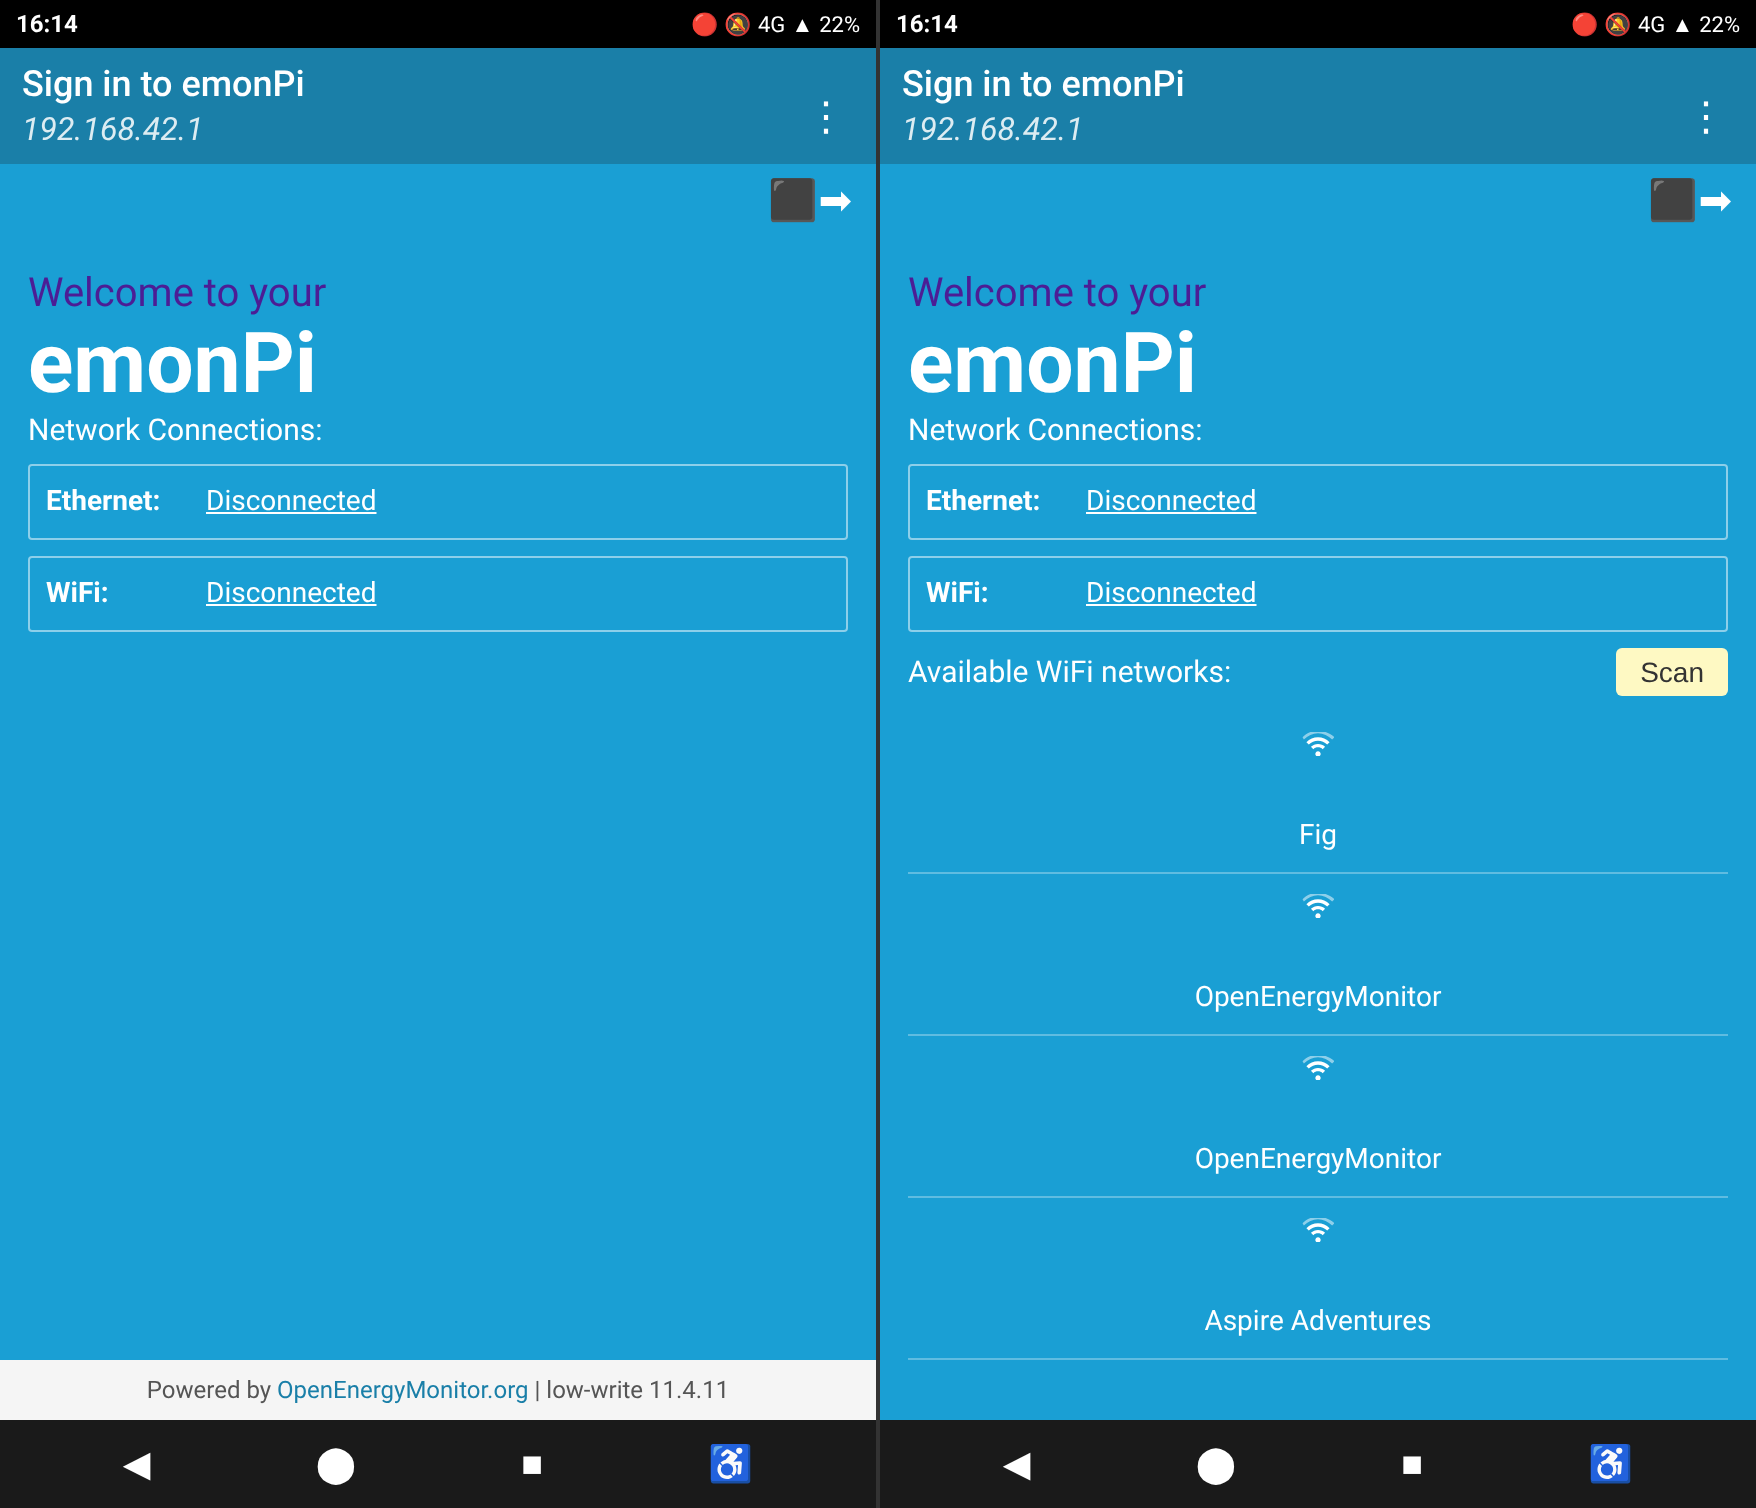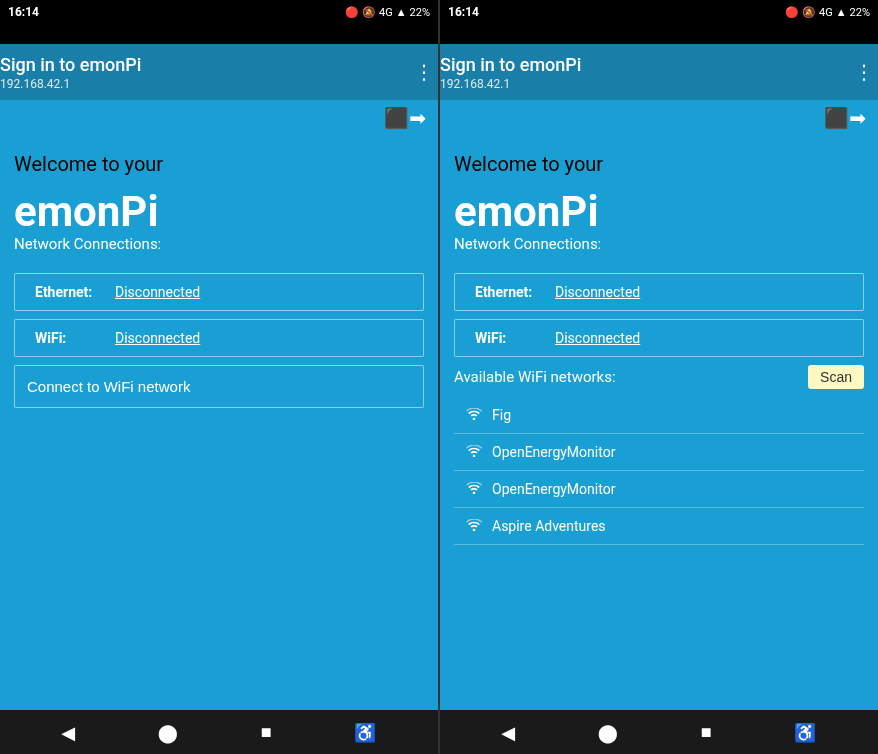"Sign in to emonPi" .app-bar { align-items: center -> flex-end; margin-top: 20px -> none; padding: 8px 0 -> 8px 11px }
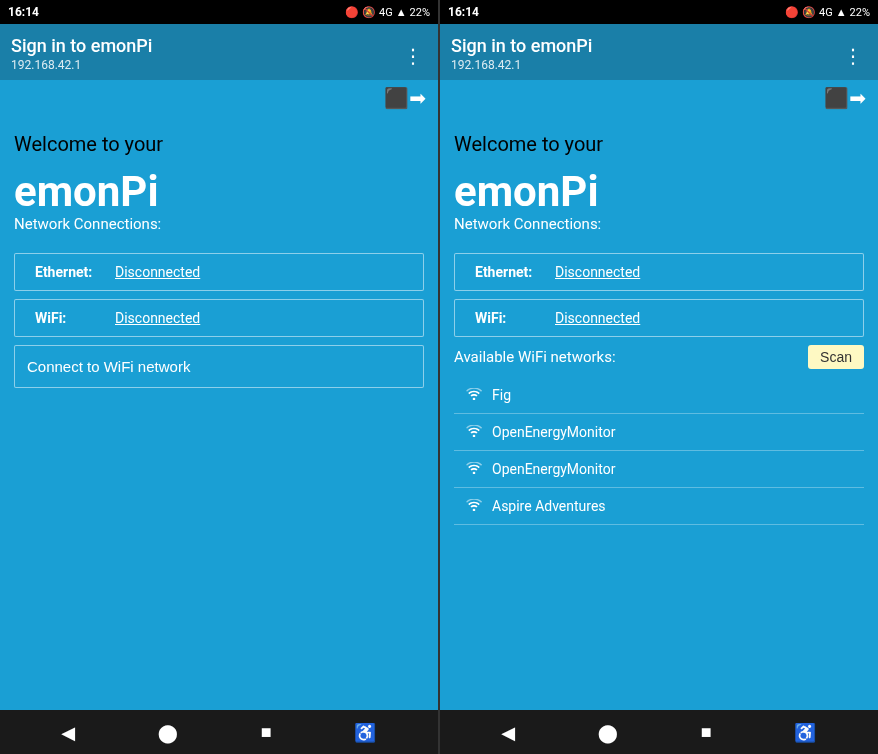"192.168.42.1" .app-bar-subtitle { font-size: 12px -> 16px; font-style: none -> italic }
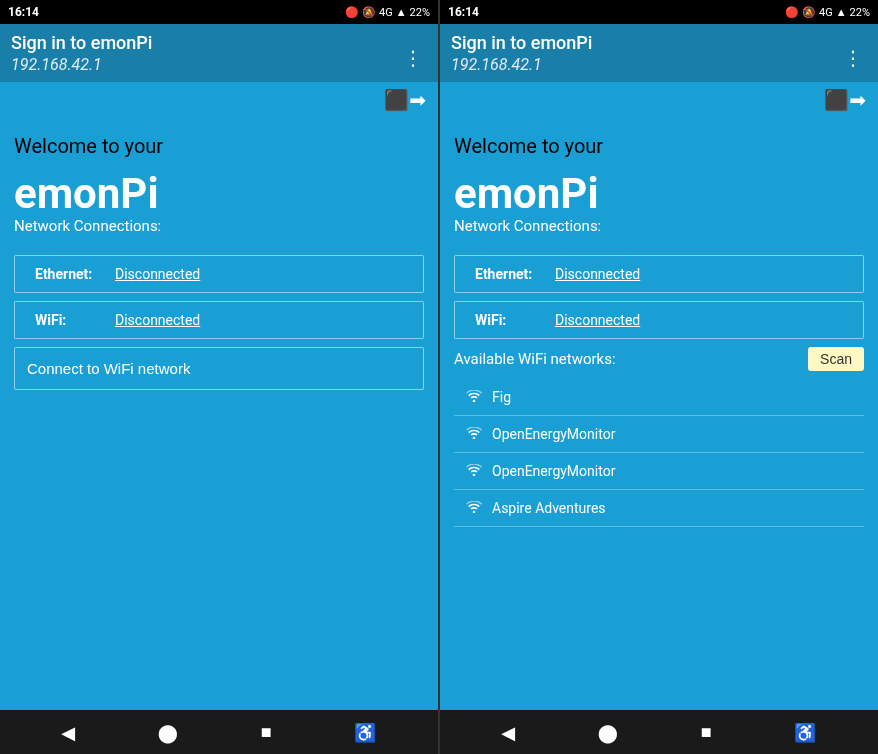"Welcome to your" .welcome-text { color: #000000 -> #4c1d95; margin-bottom: 13px -> 2px }
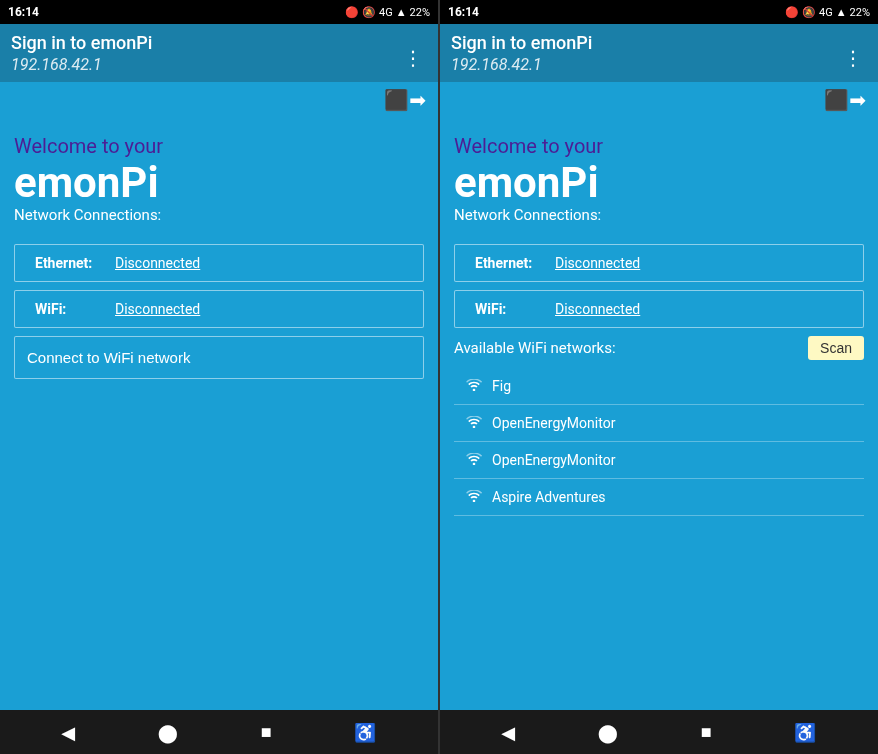"Network Connections:" .section-label { margin-bottom: 20px -> 8px }
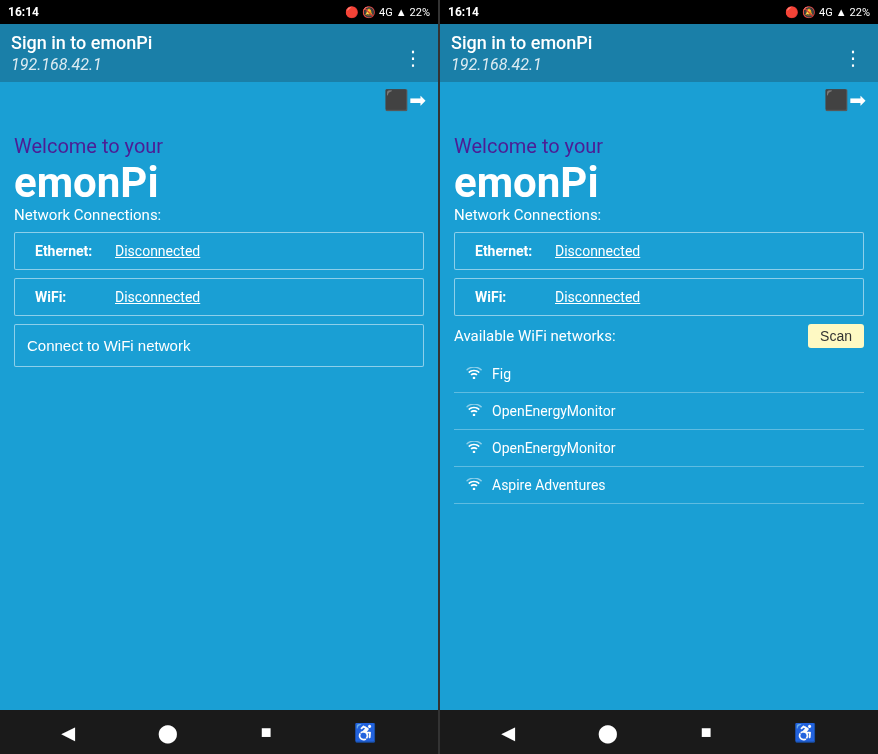"Ethernet:" .network-card { padding: 10px 20px -> 10px 8px }
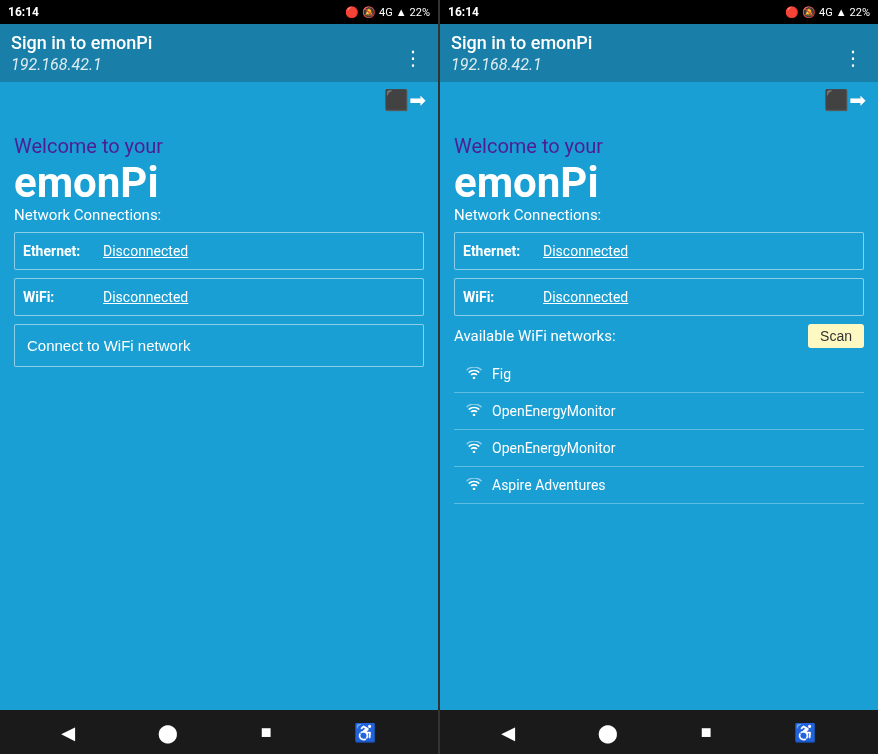"Connect to WiFi network" button.action-button { html: <button>Connect to WiFi network</button> -> none }
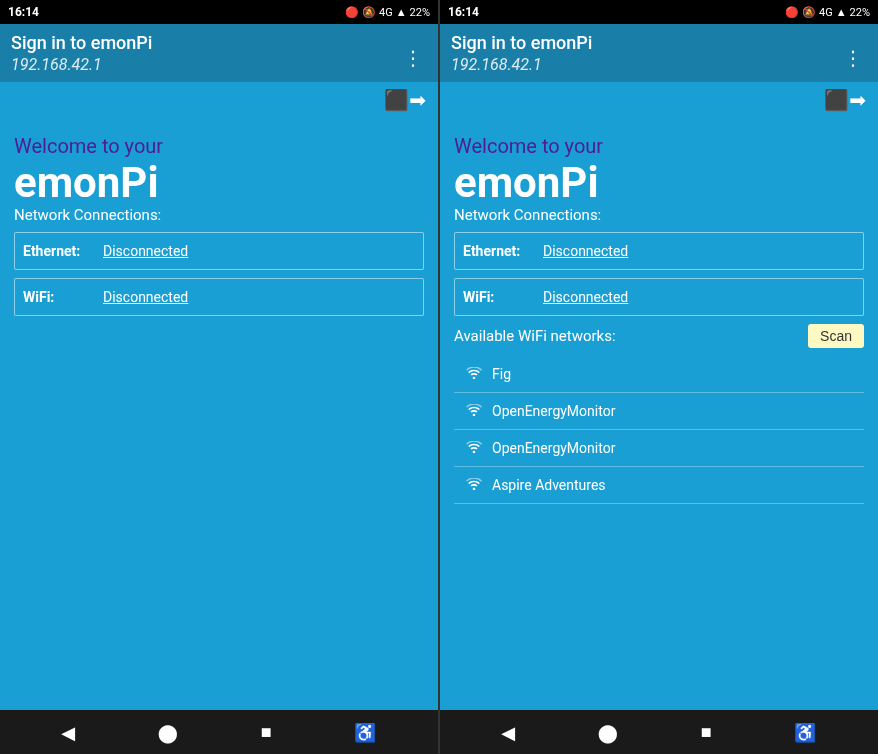"Fig" .wifi-network-item { flex-direction: none -> column; gap: 10px -> 28px }
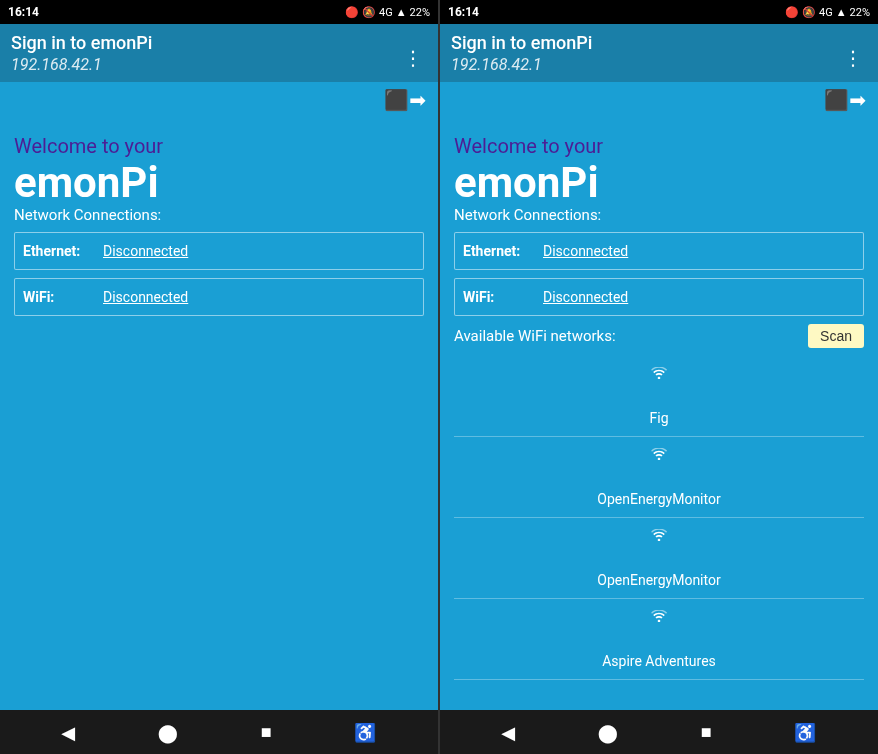"Powered by OpenEnergyMonitor.org |" div.footer { html: none -> <div> <span>Powered by </span><a>OpenEnergyMonitor.org</a><span> | </span><span>low-write 11.4.11</span> </div> }
